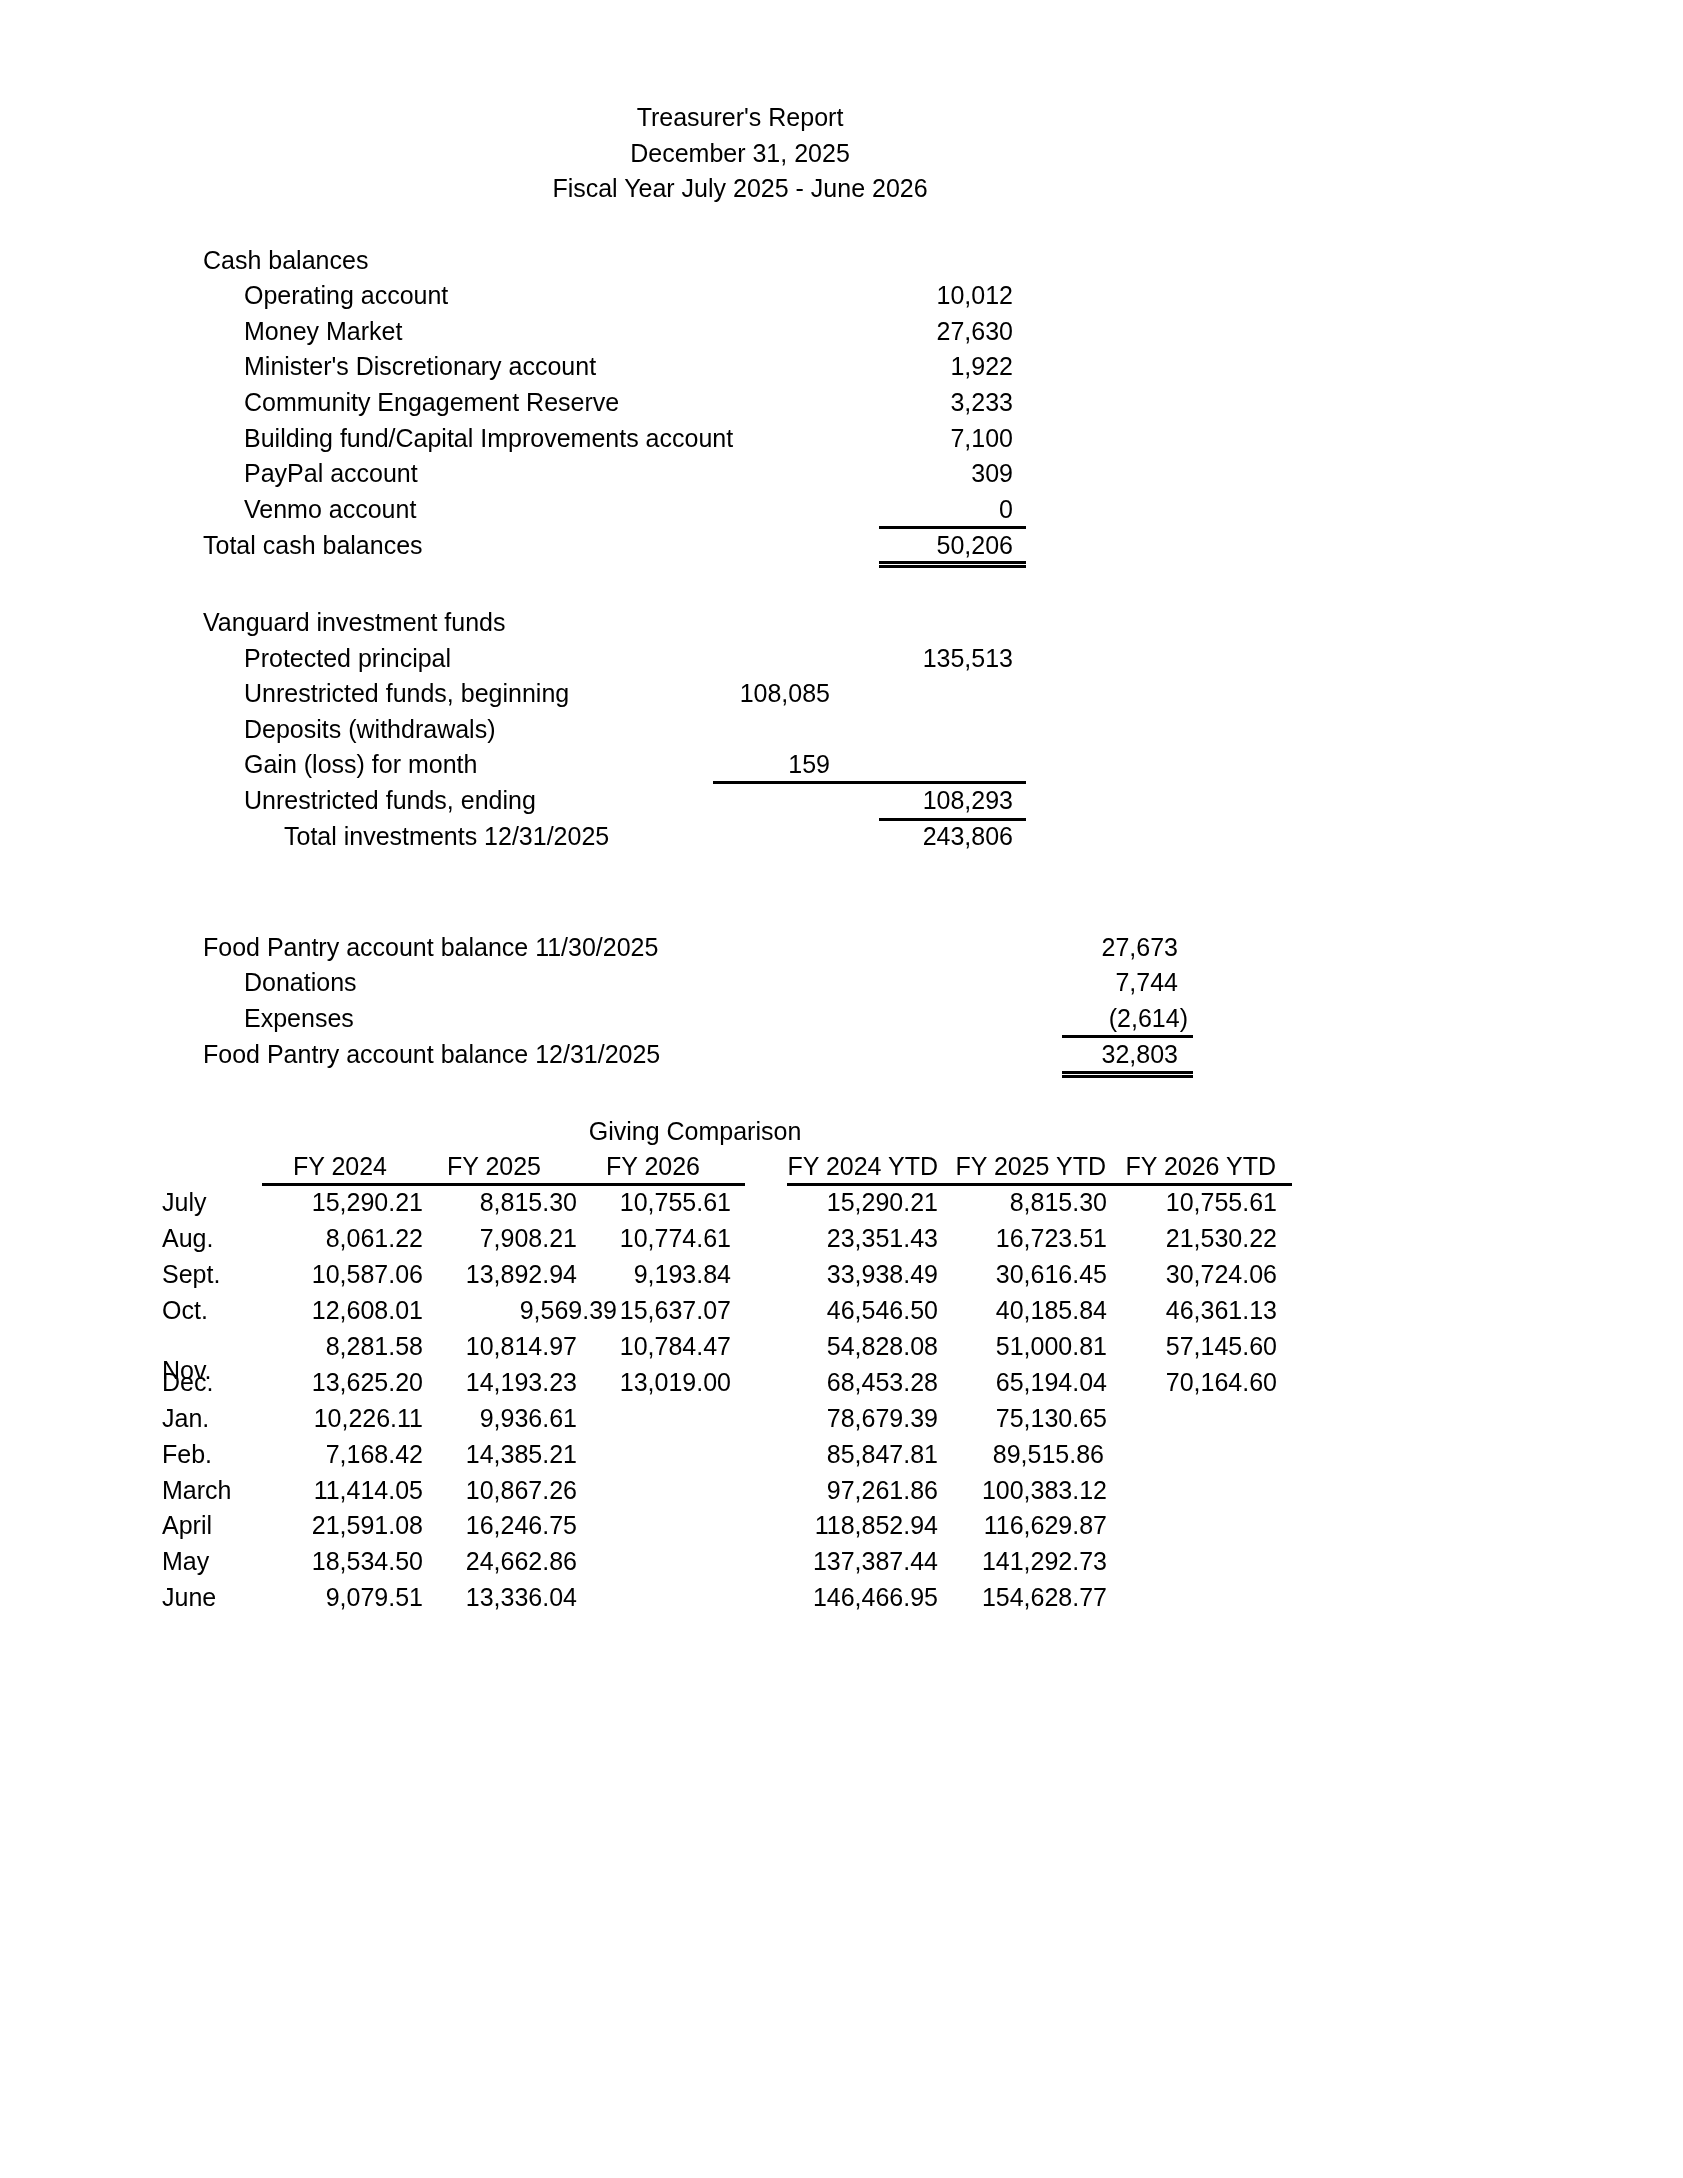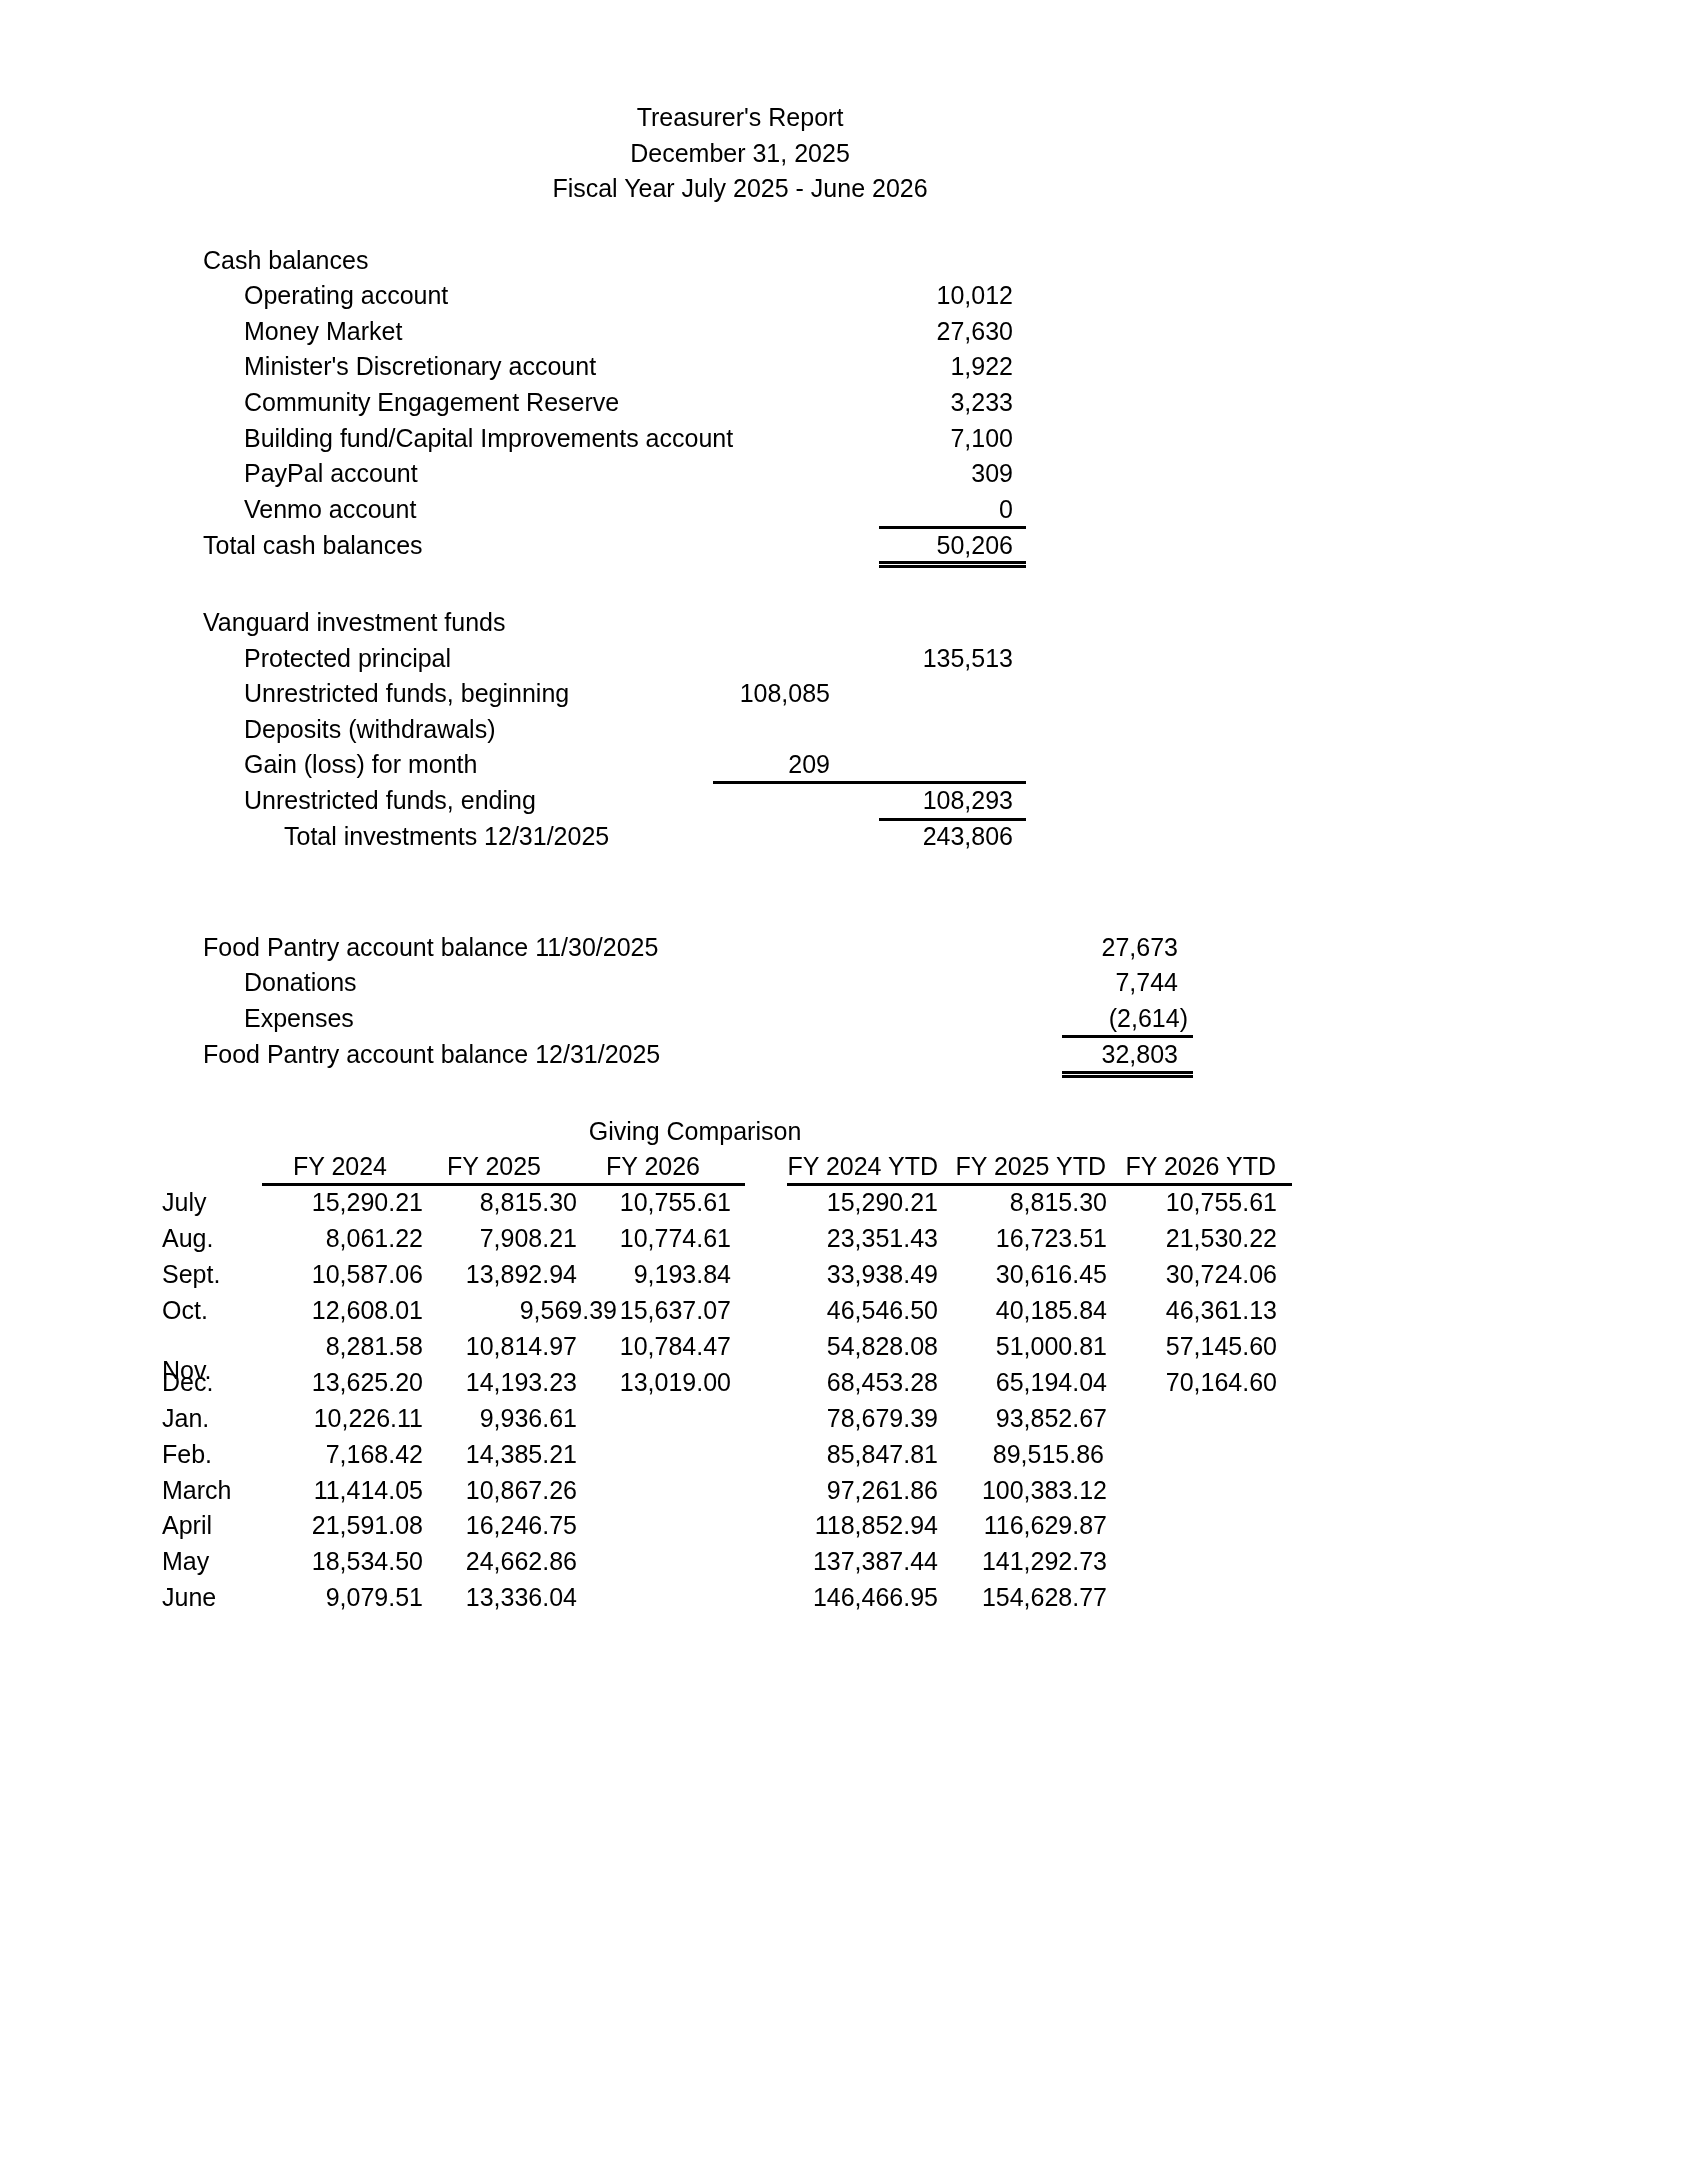"209" div.t { text: 209 -> 159 }
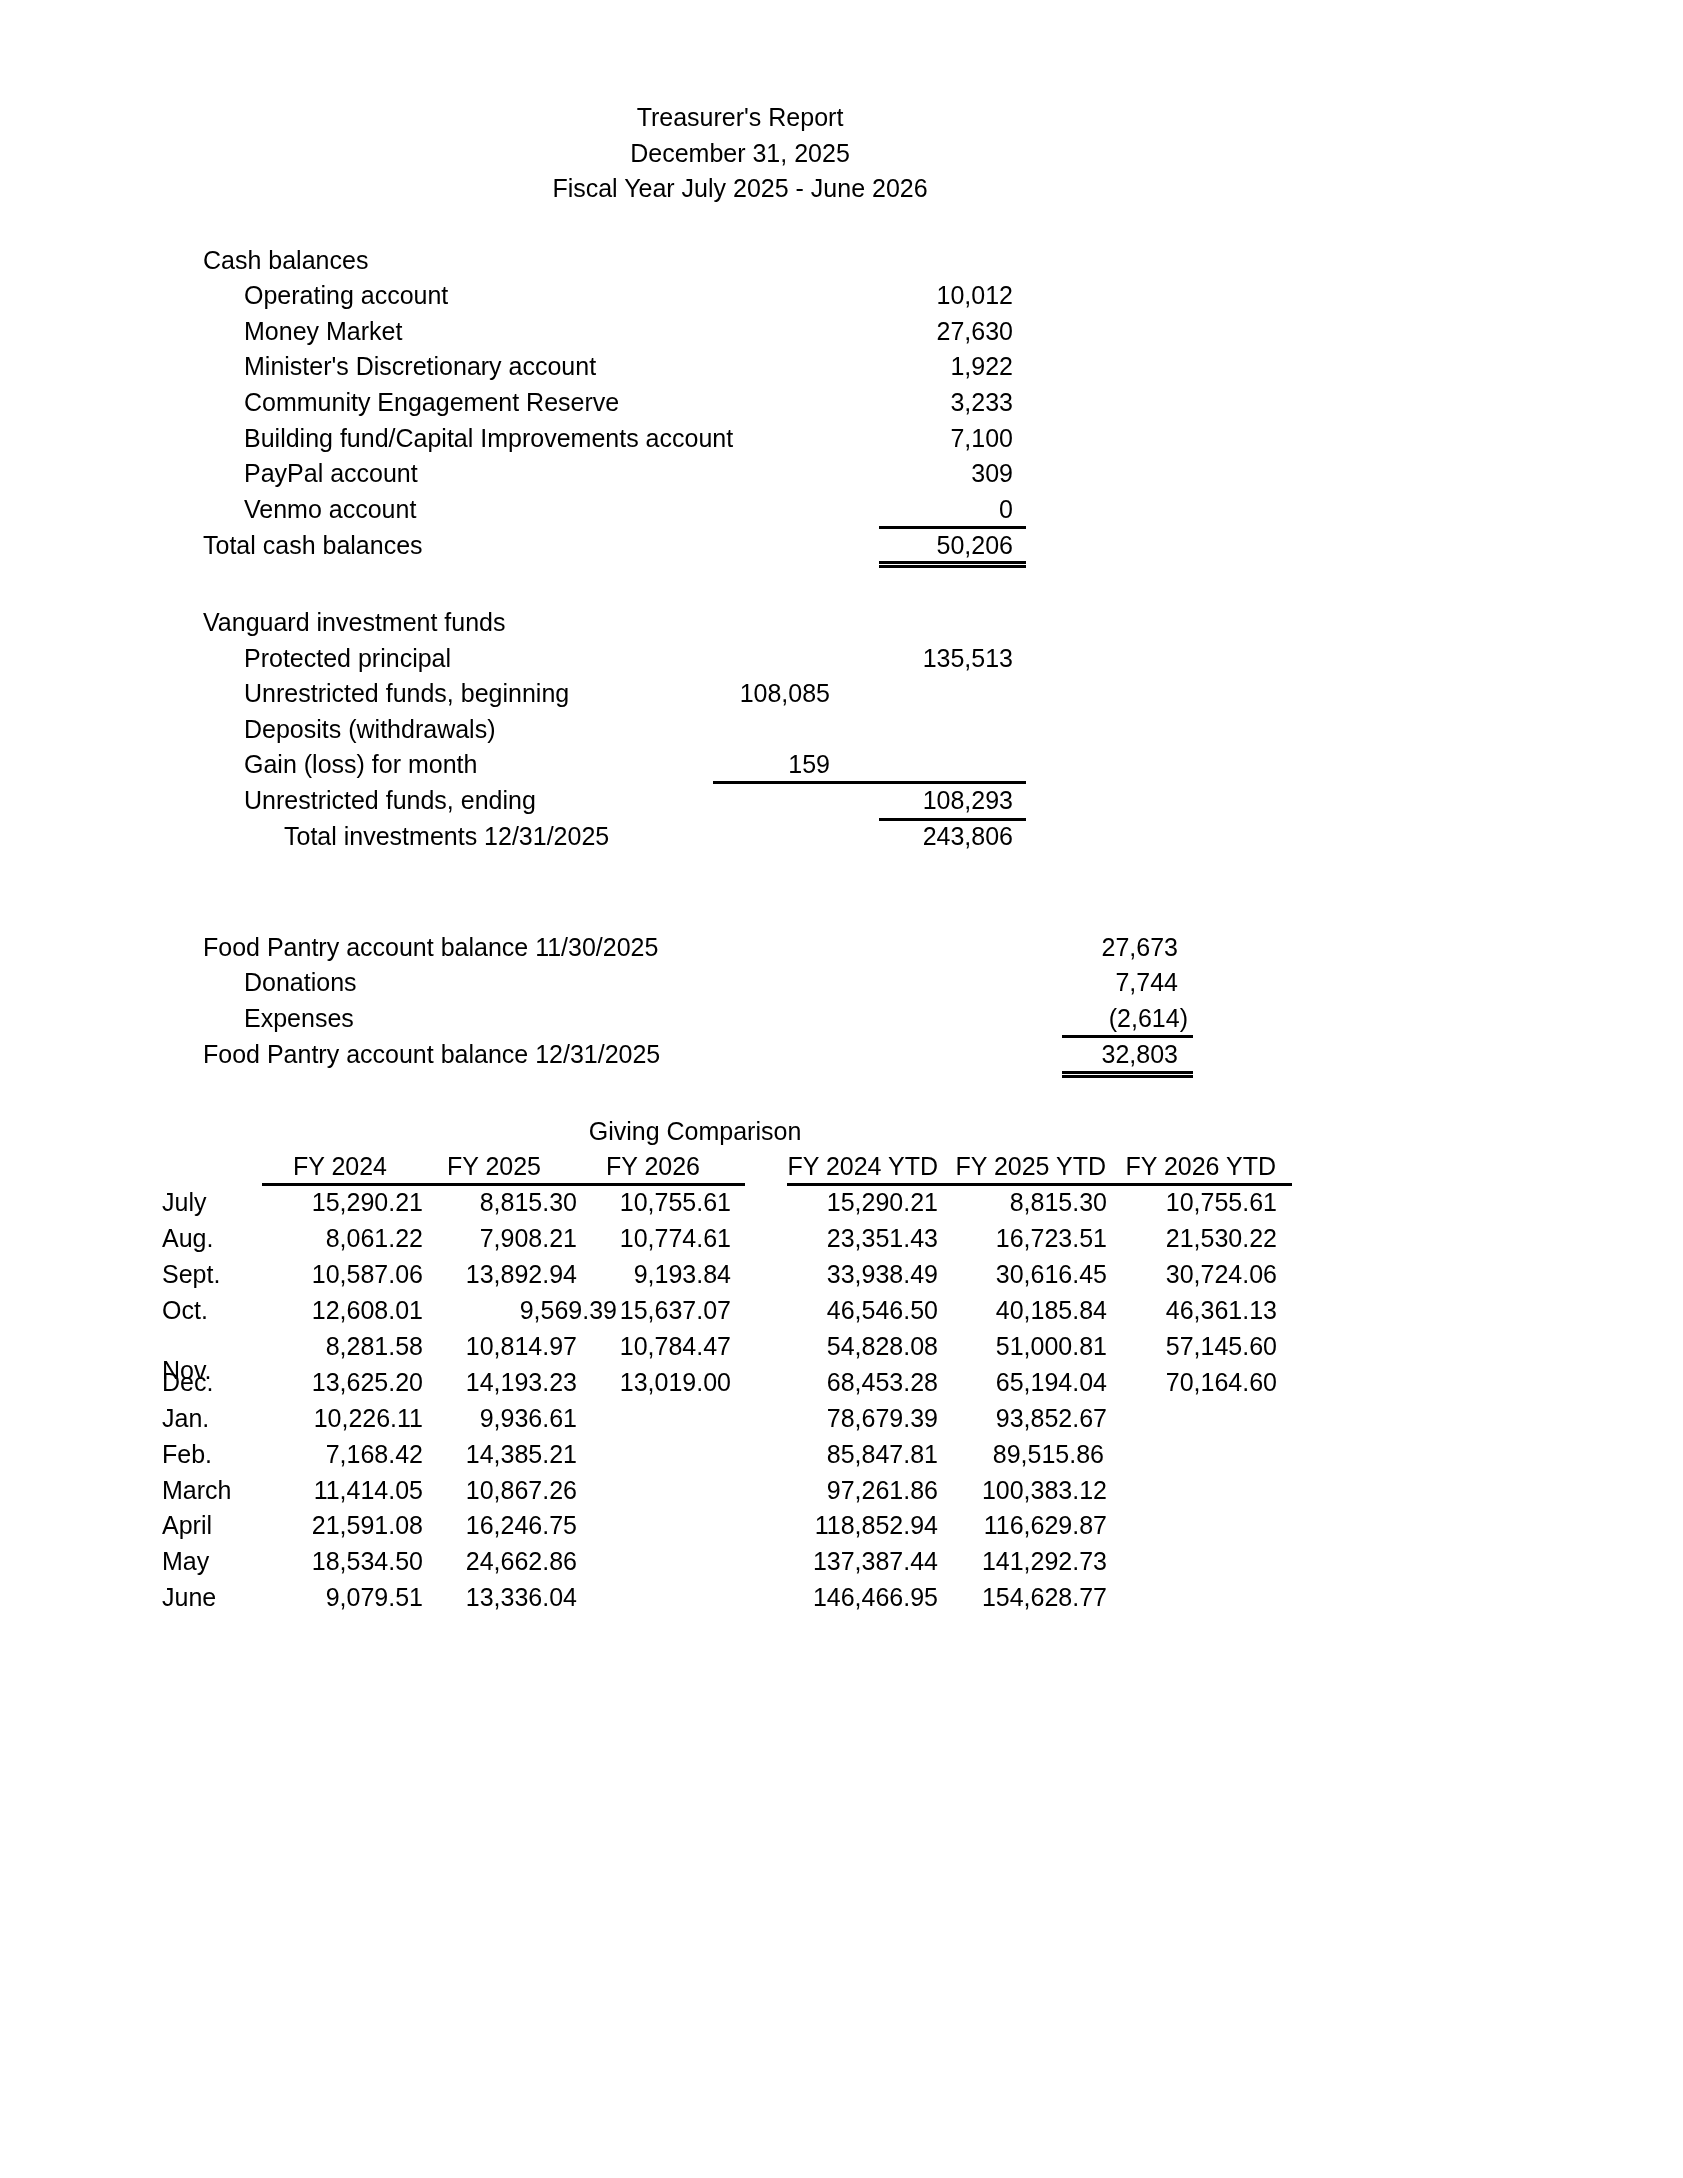"93,852.67" div.t { text: 93,852.67 -> 75,130.65 }
